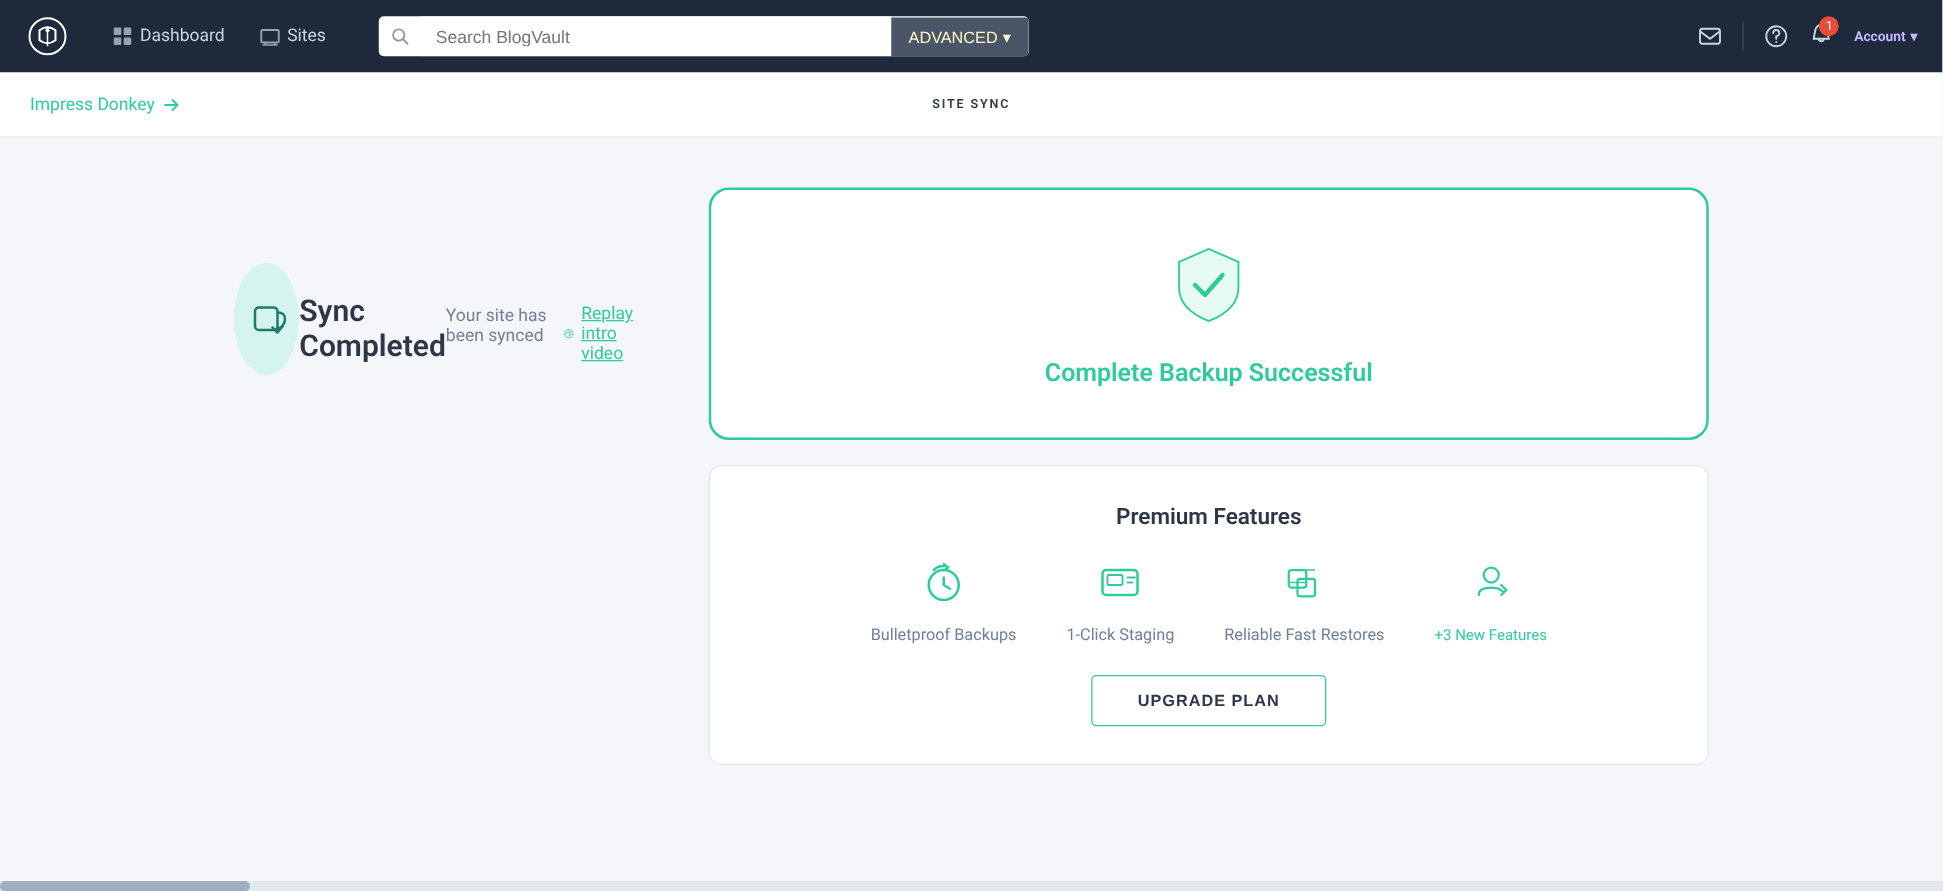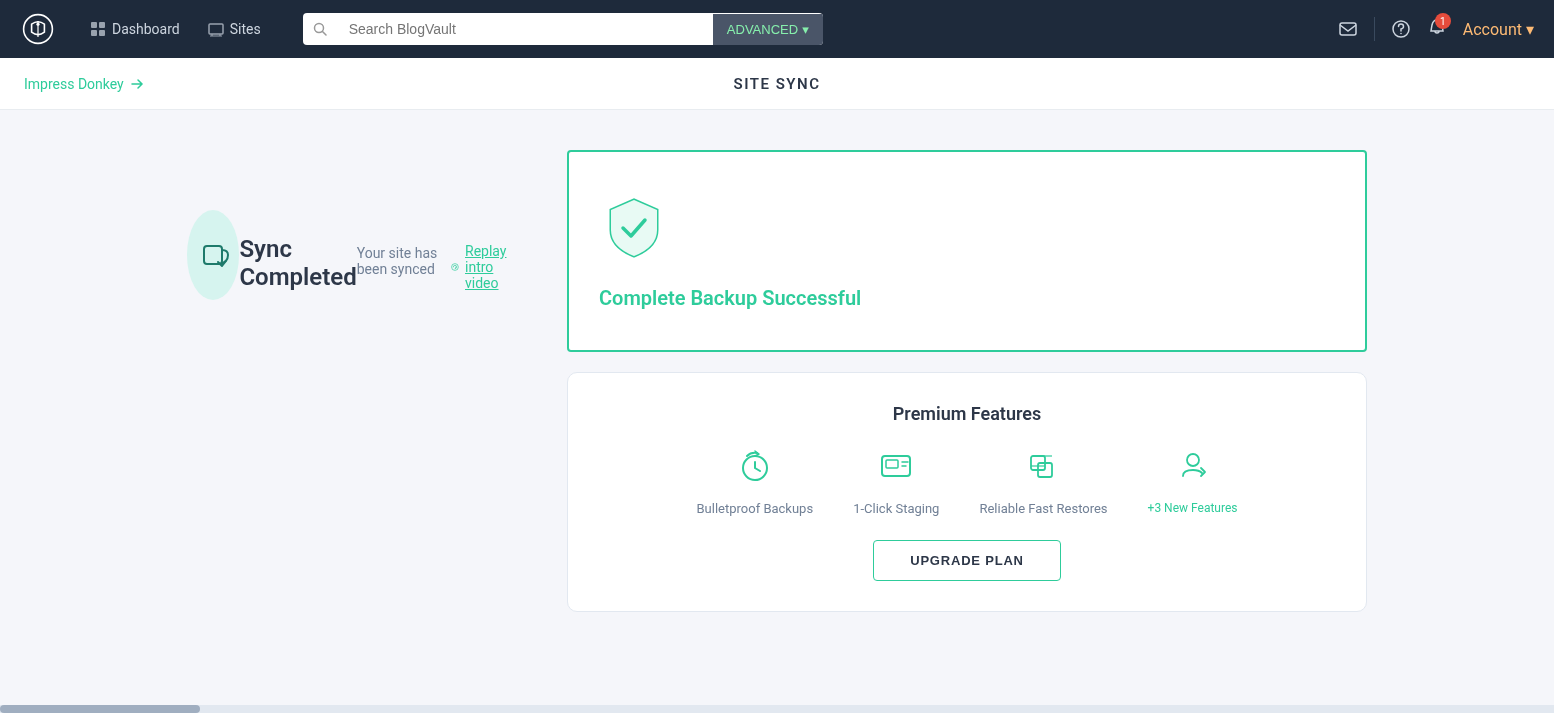"ADVANCED" .advanced-btn { color: #86efac -> #fef9c3 }
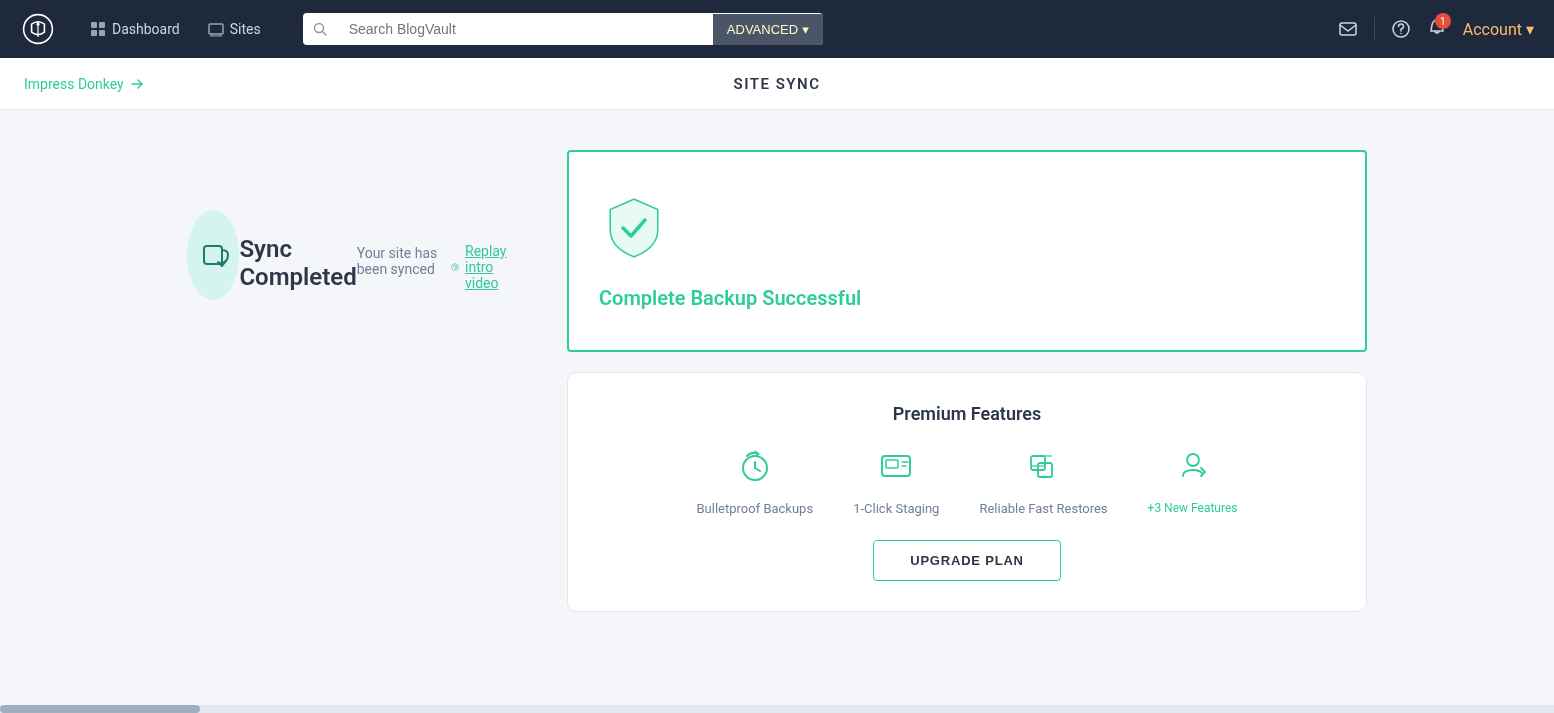"Account" .account-btn { color: #fdba74 -> #c4b5fd; font-size: 16px -> 11px; font-weight: none -> bold }
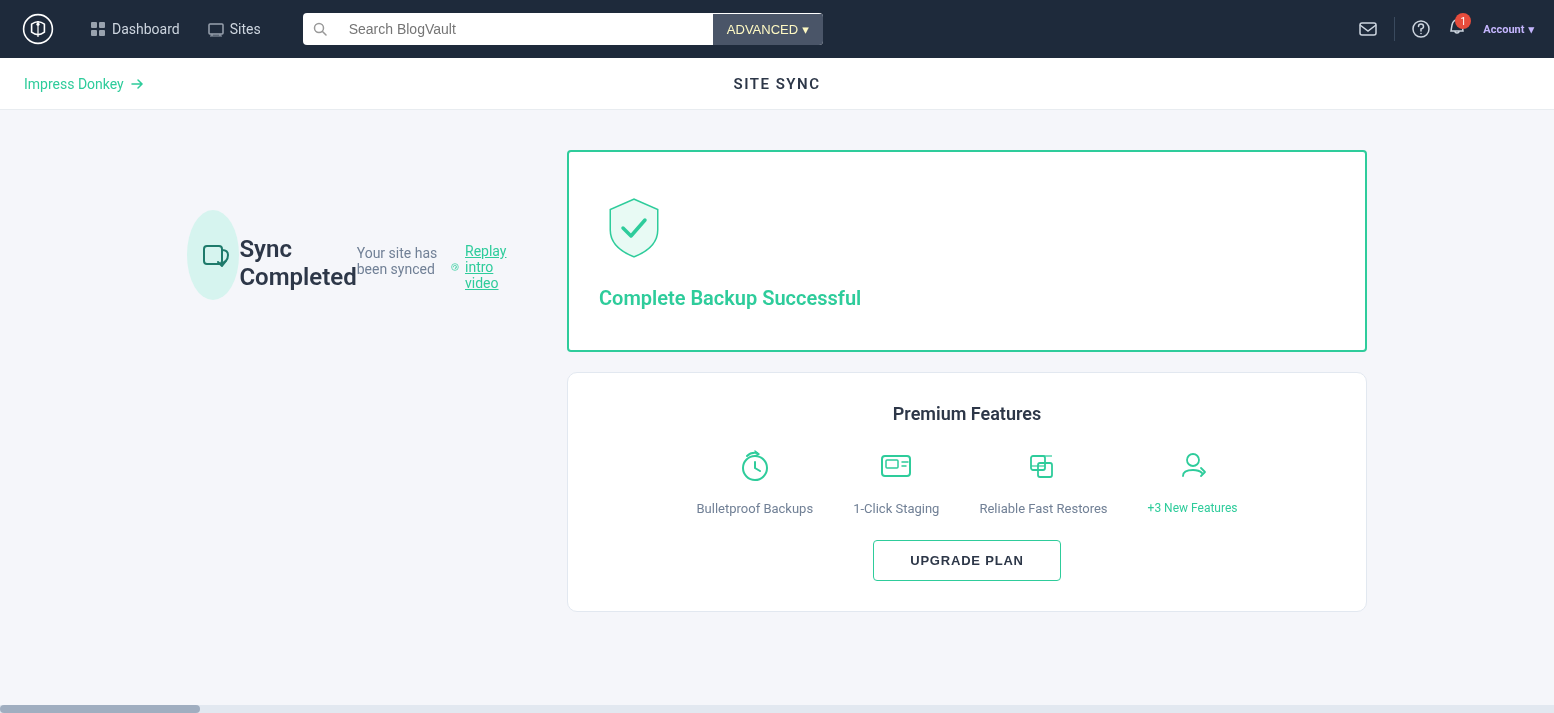"SITE SYNC" .page-title-center { font-size: 15px -> 10px }
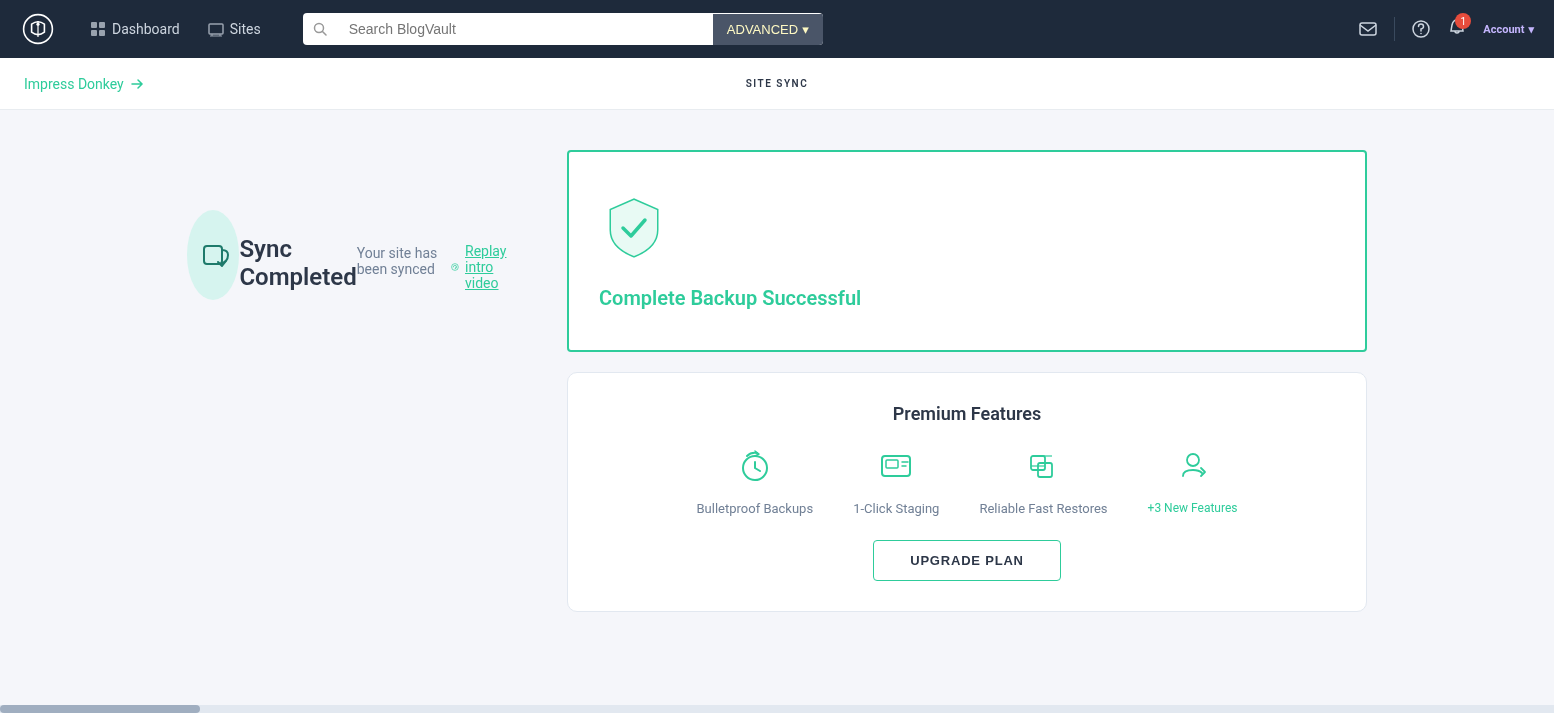"Complete Backup Successful" .backup-card { align-items: flex-start -> center; border-radius: 4px -> 16px }
